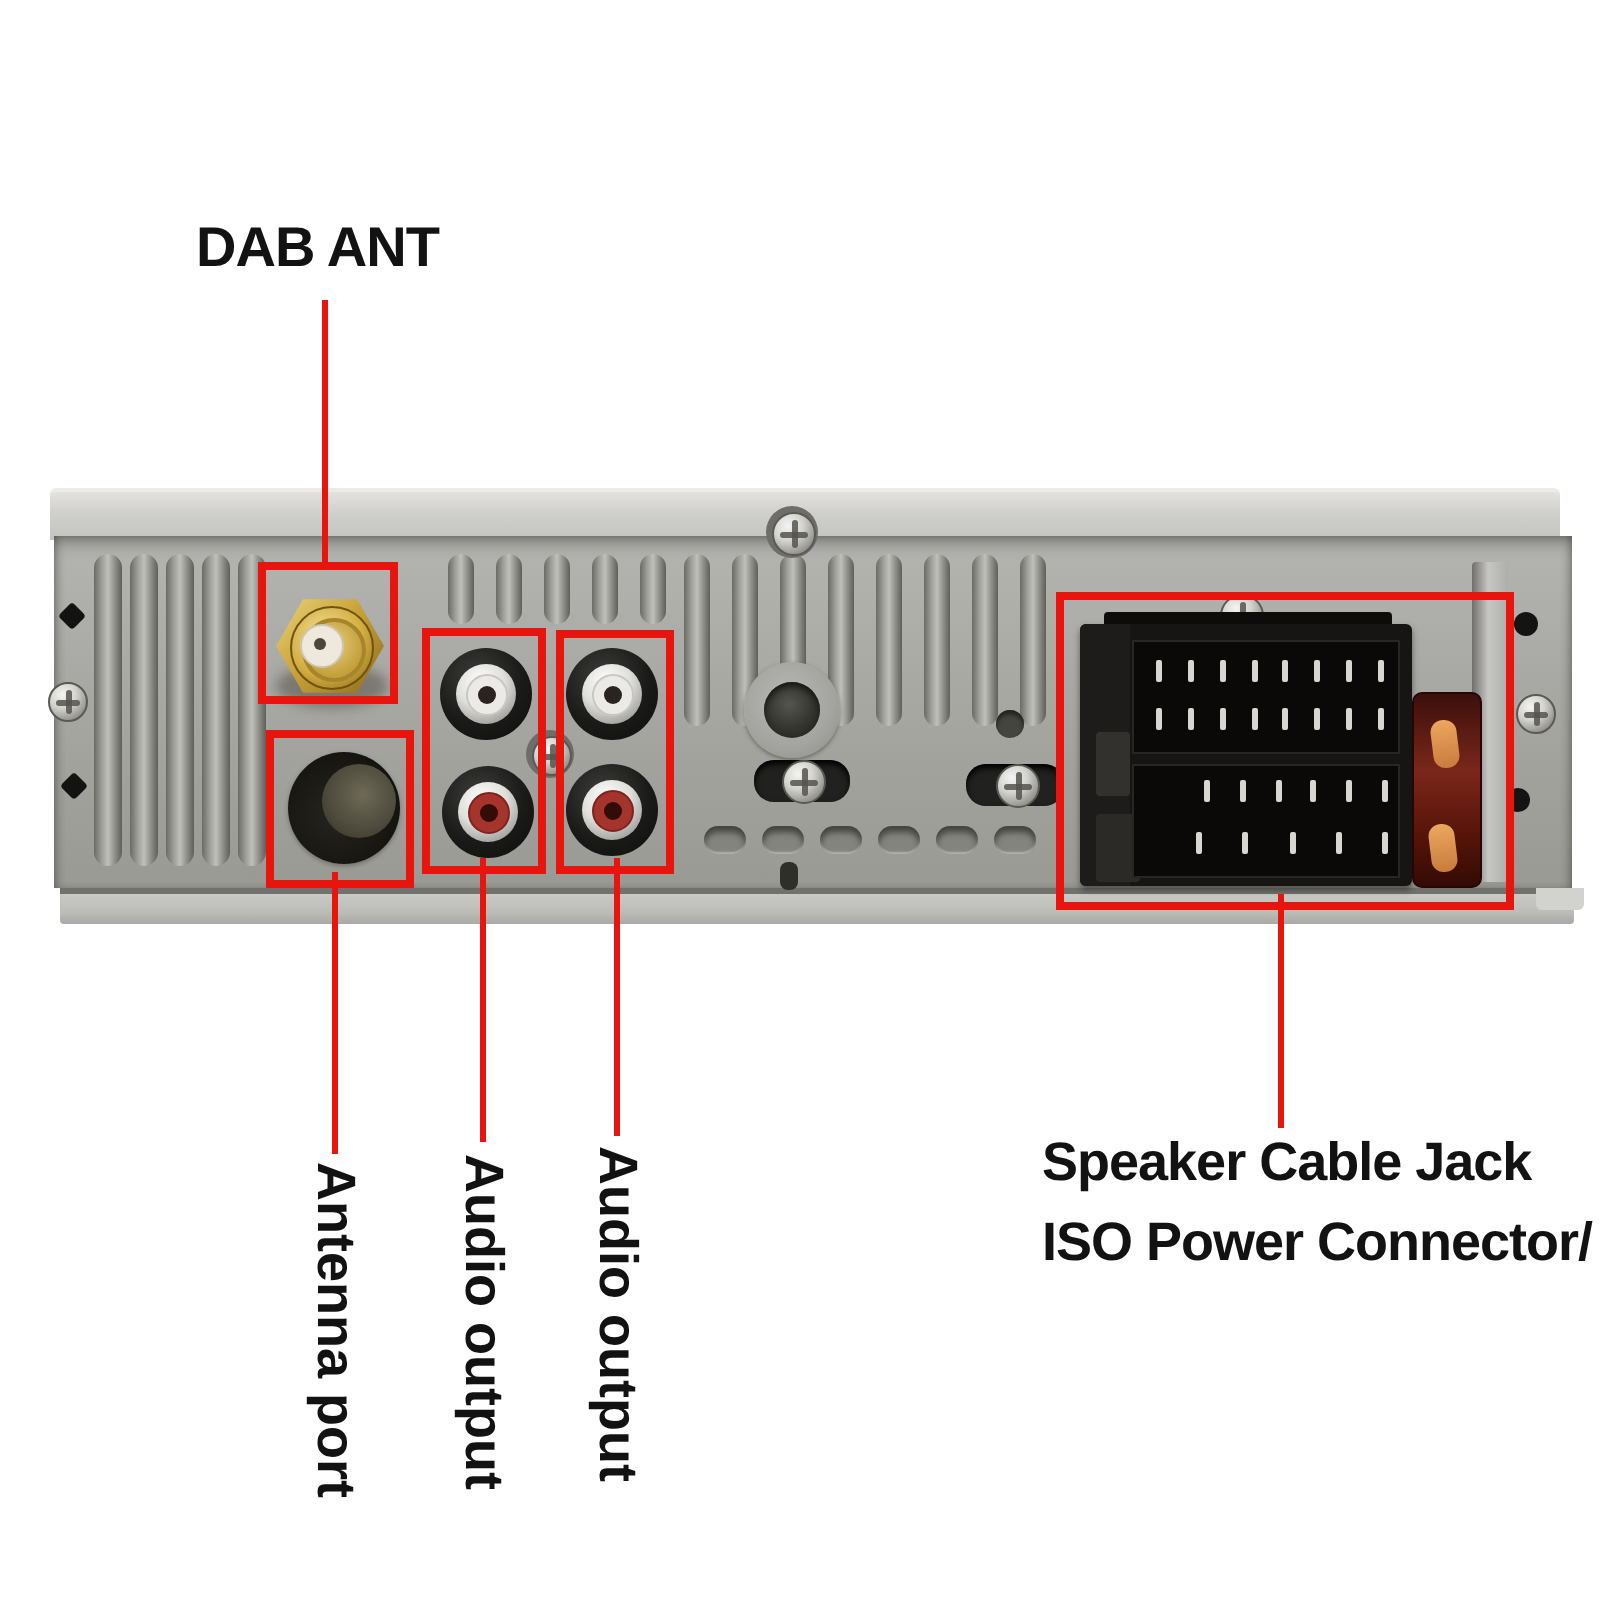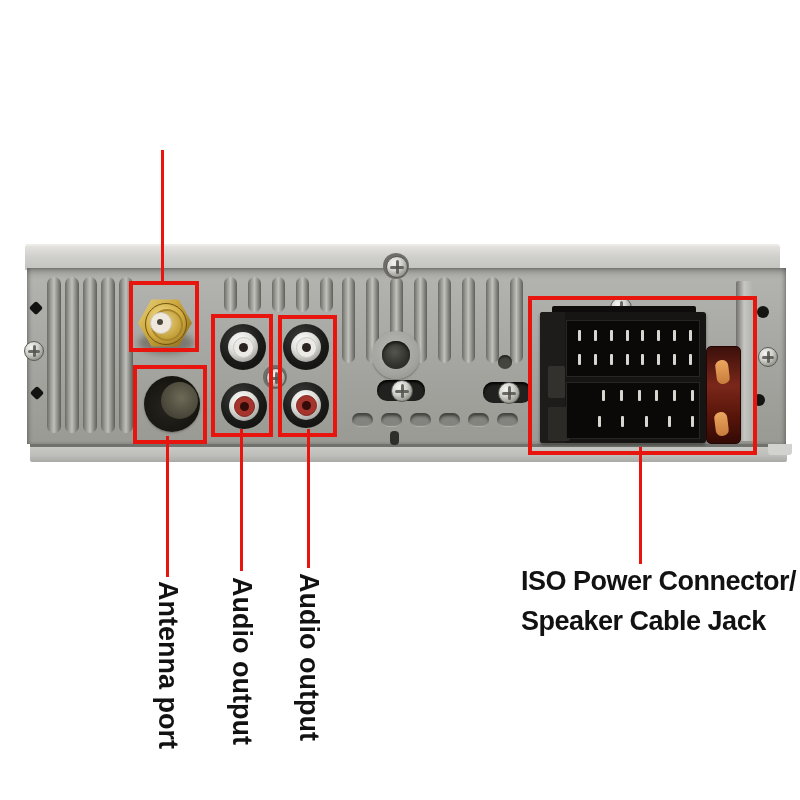"DAB ANT" div.lbl { html: none -> <div>DAB ANT</div> }
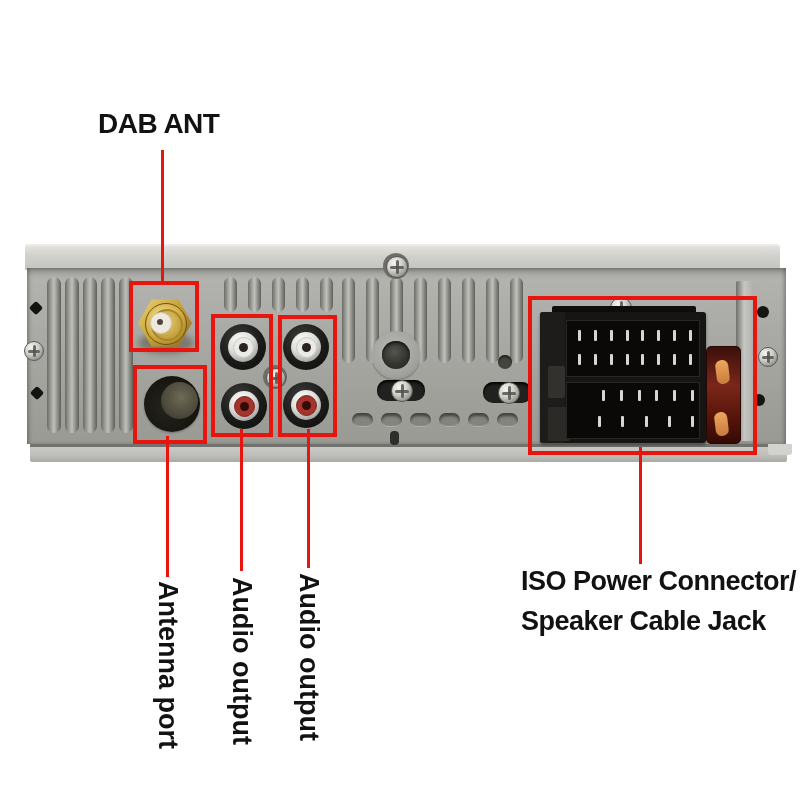"ISO Power Connector/" div { order: before "Speaker Cable Jack" -> after "Speaker Cable Jack" }
